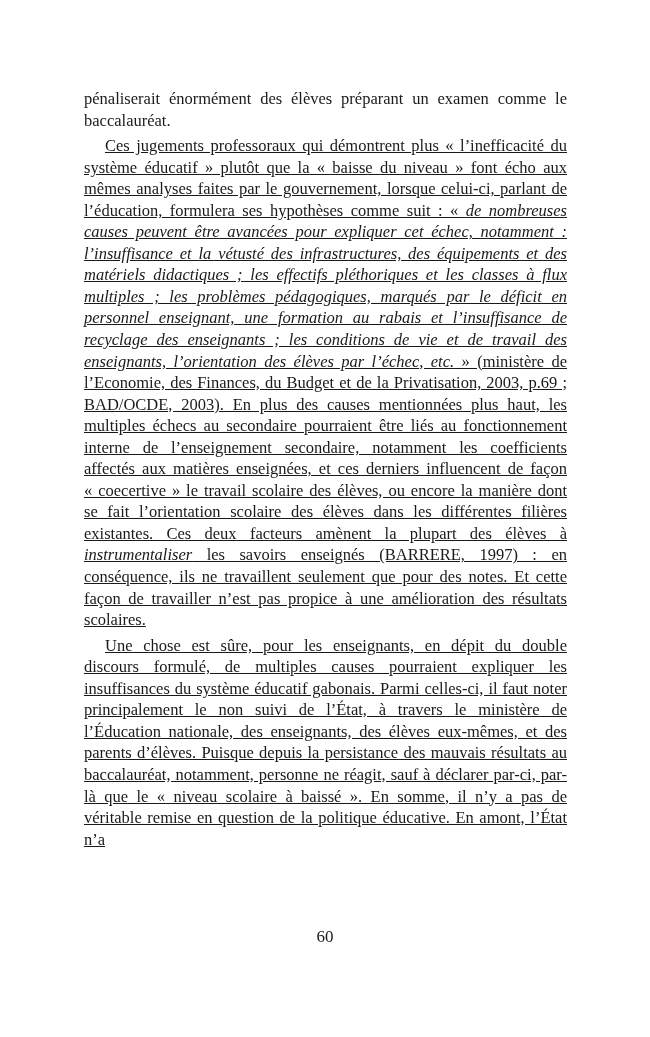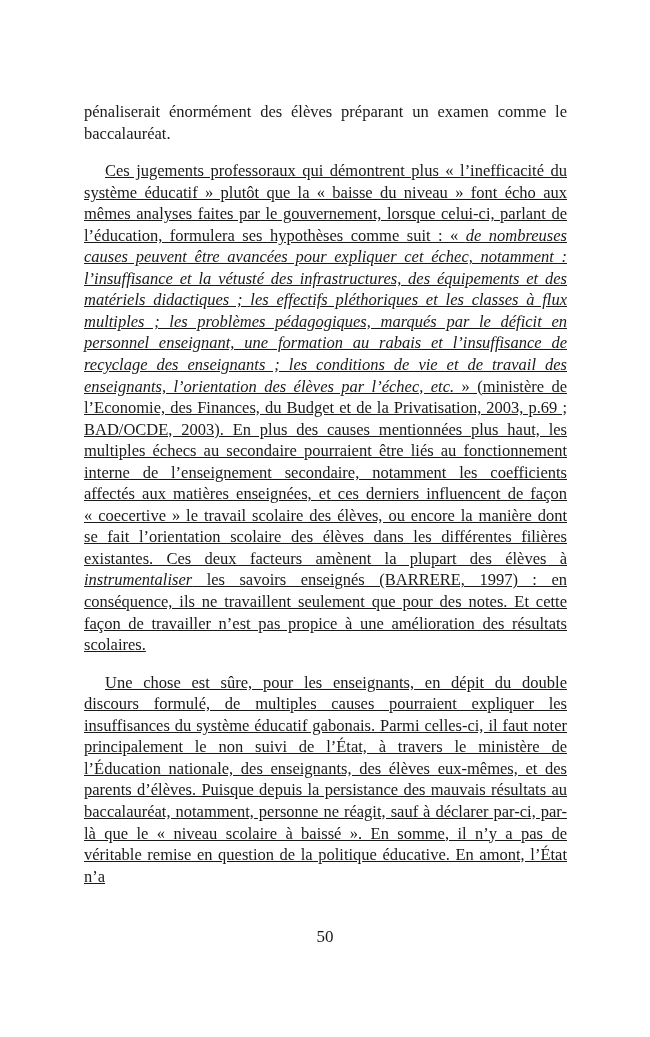"pénaliserait énormément des élèves" p.para { margin: 16px 0 4px 0 -> 3px 0 4px 0 }
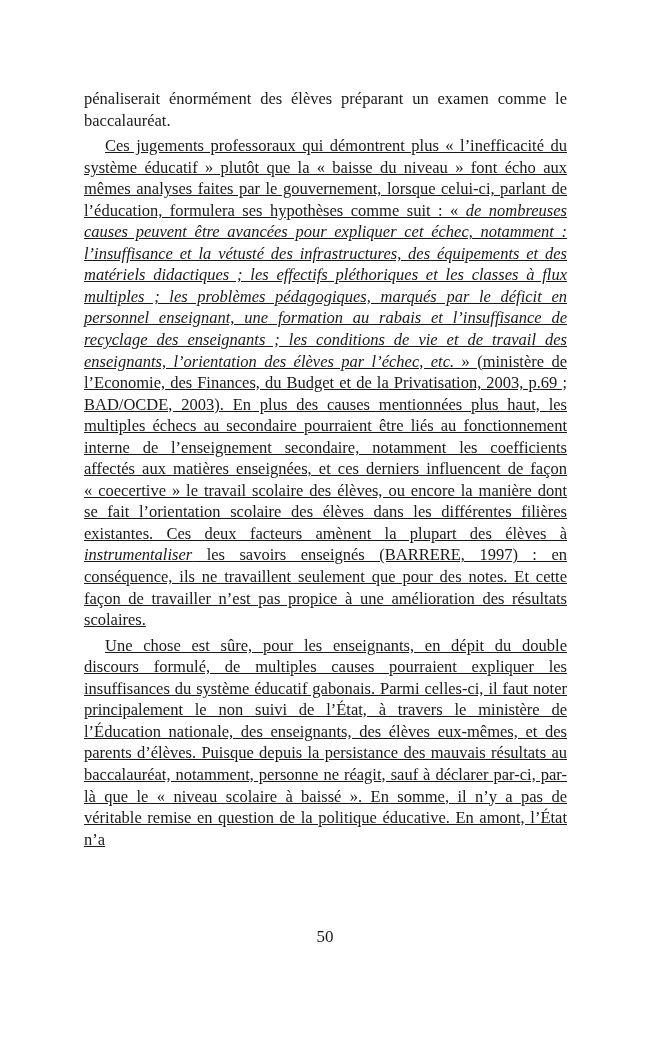"50" div.page-number { text: 50 -> 60 }
